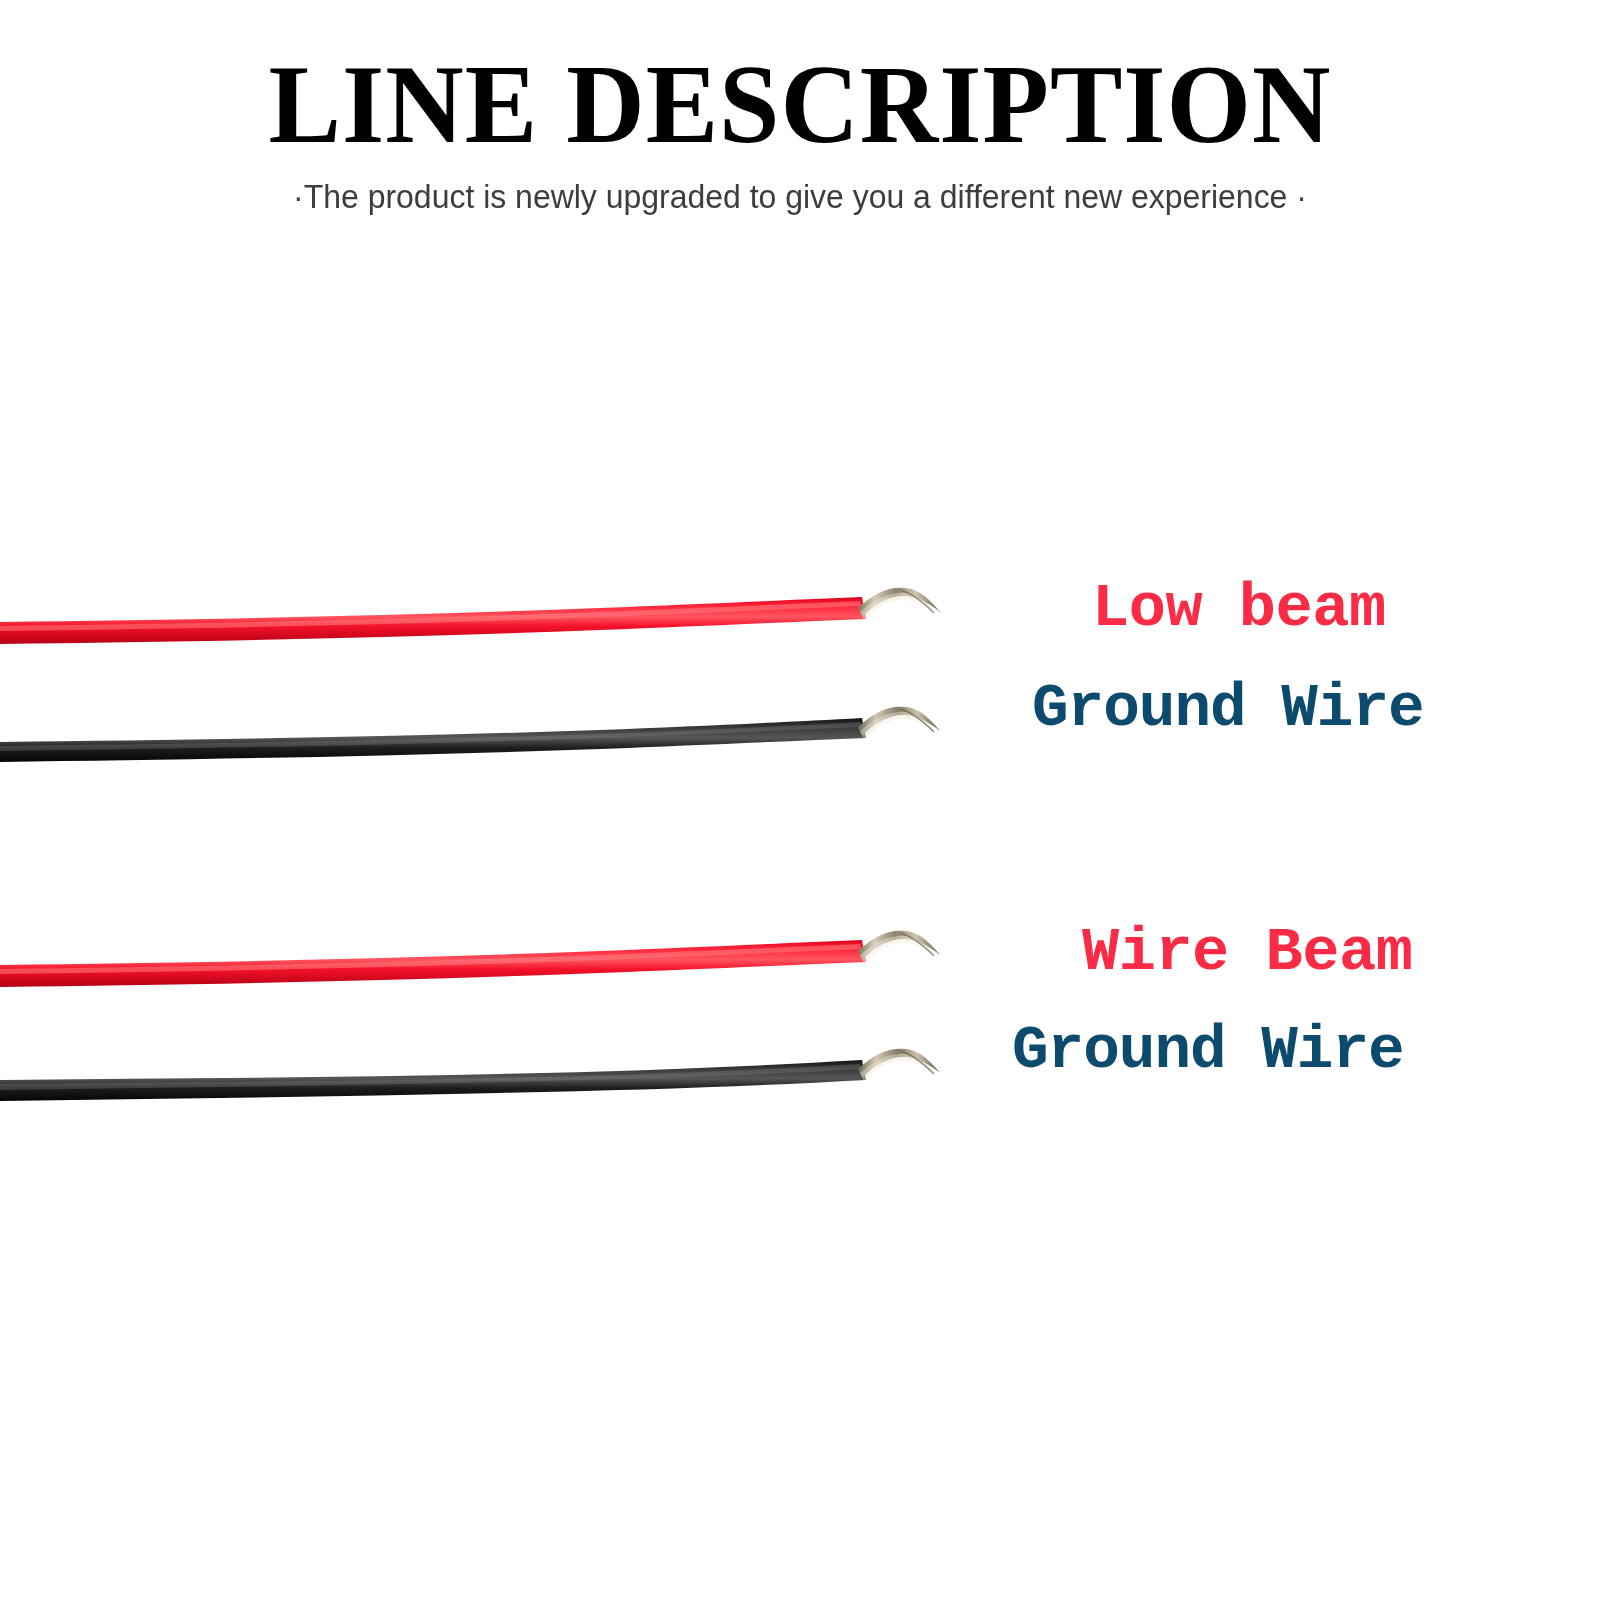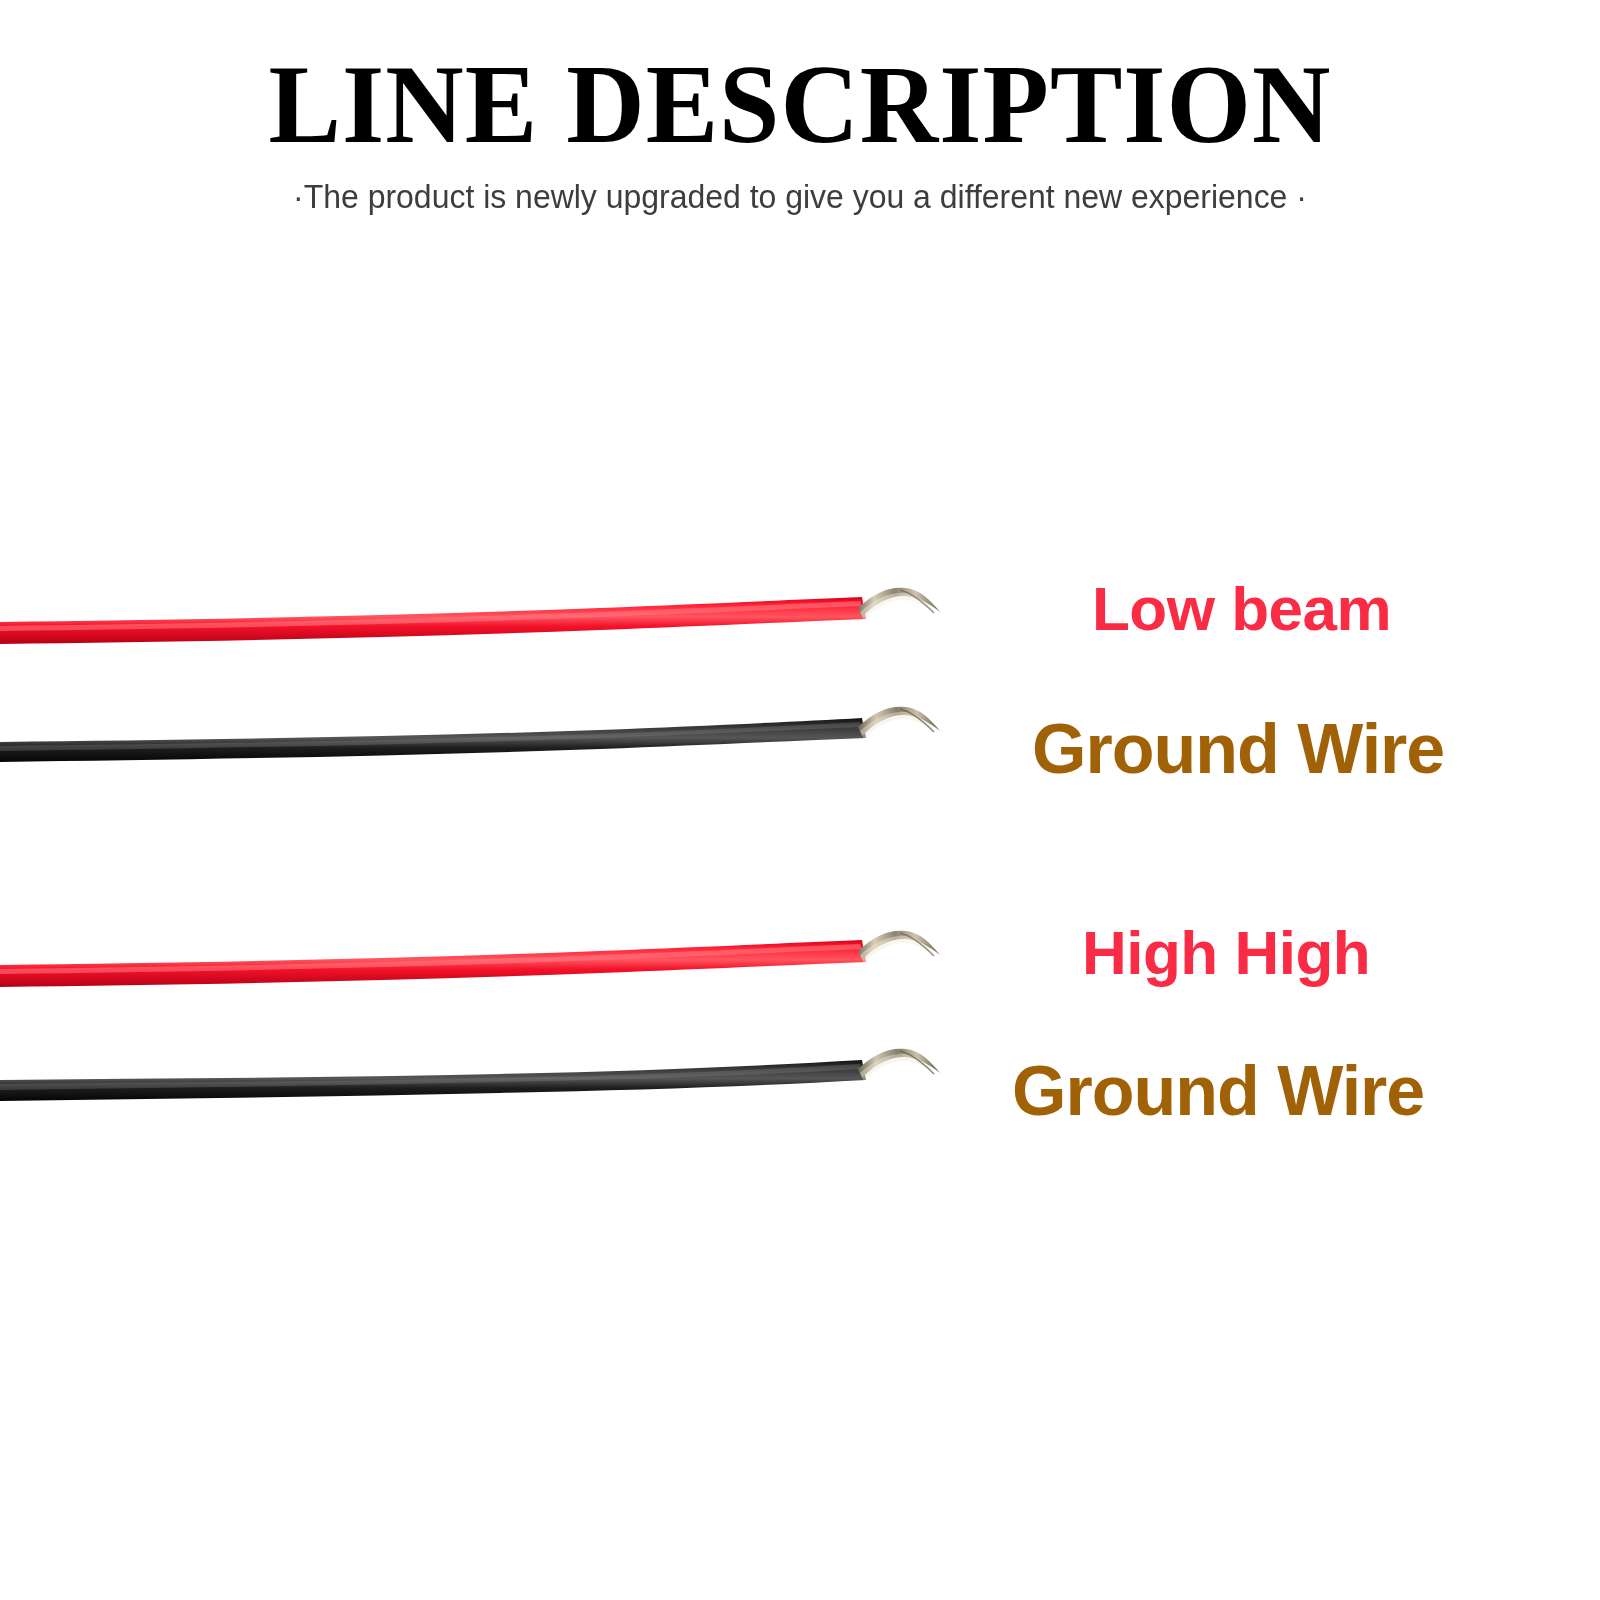"Low beam" .wire-label { font-family: Liberation Sans, sans-serif -> Liberation Mono, monospace }
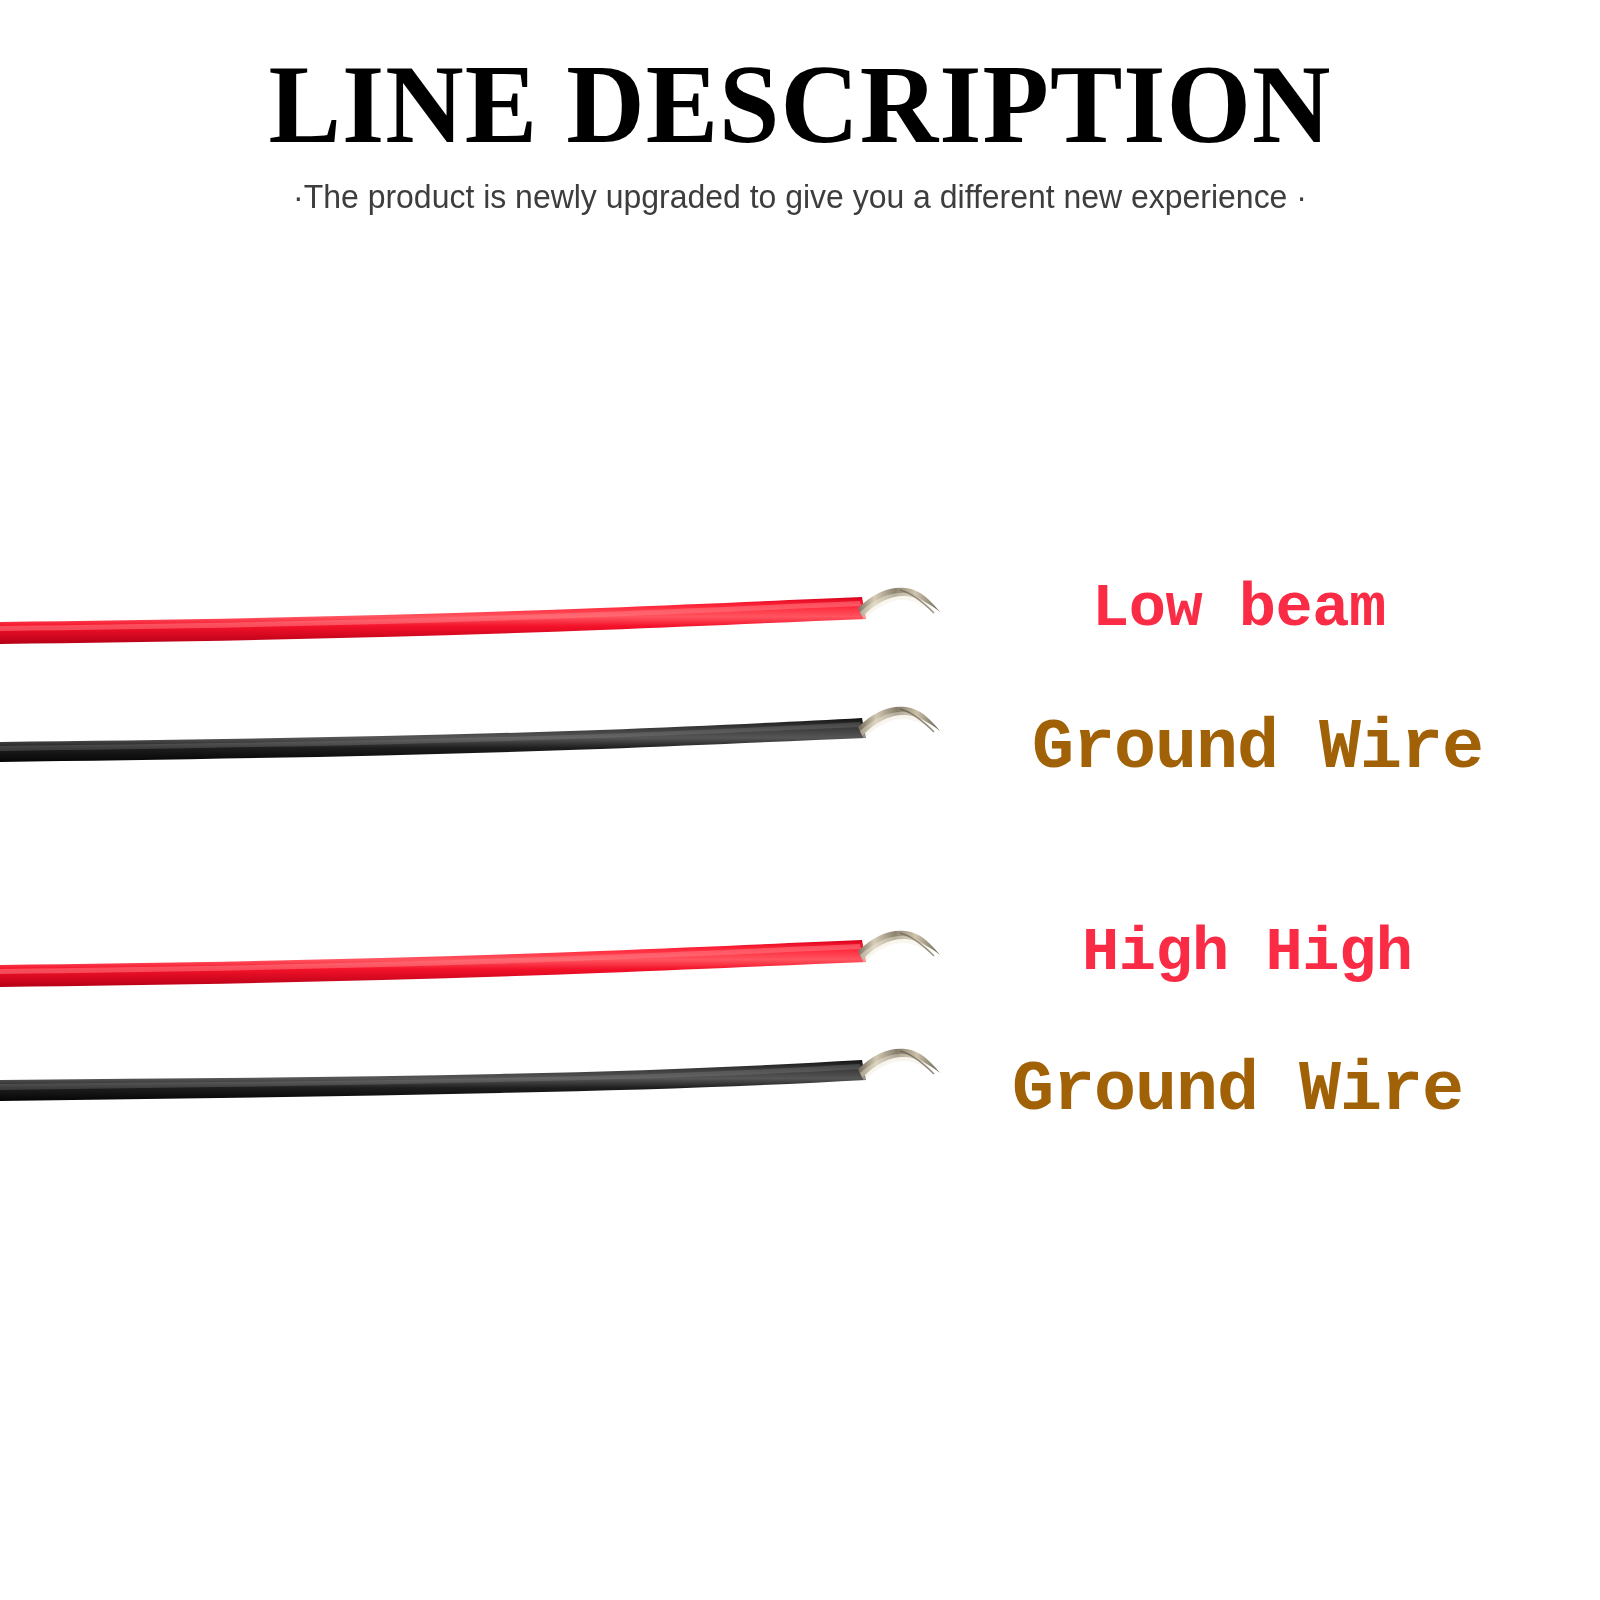"Ground Wire" .label-ground { color: #a16207 -> #0c4a6e; font-size: 70px -> 61px; margin-top: 36px -> none }
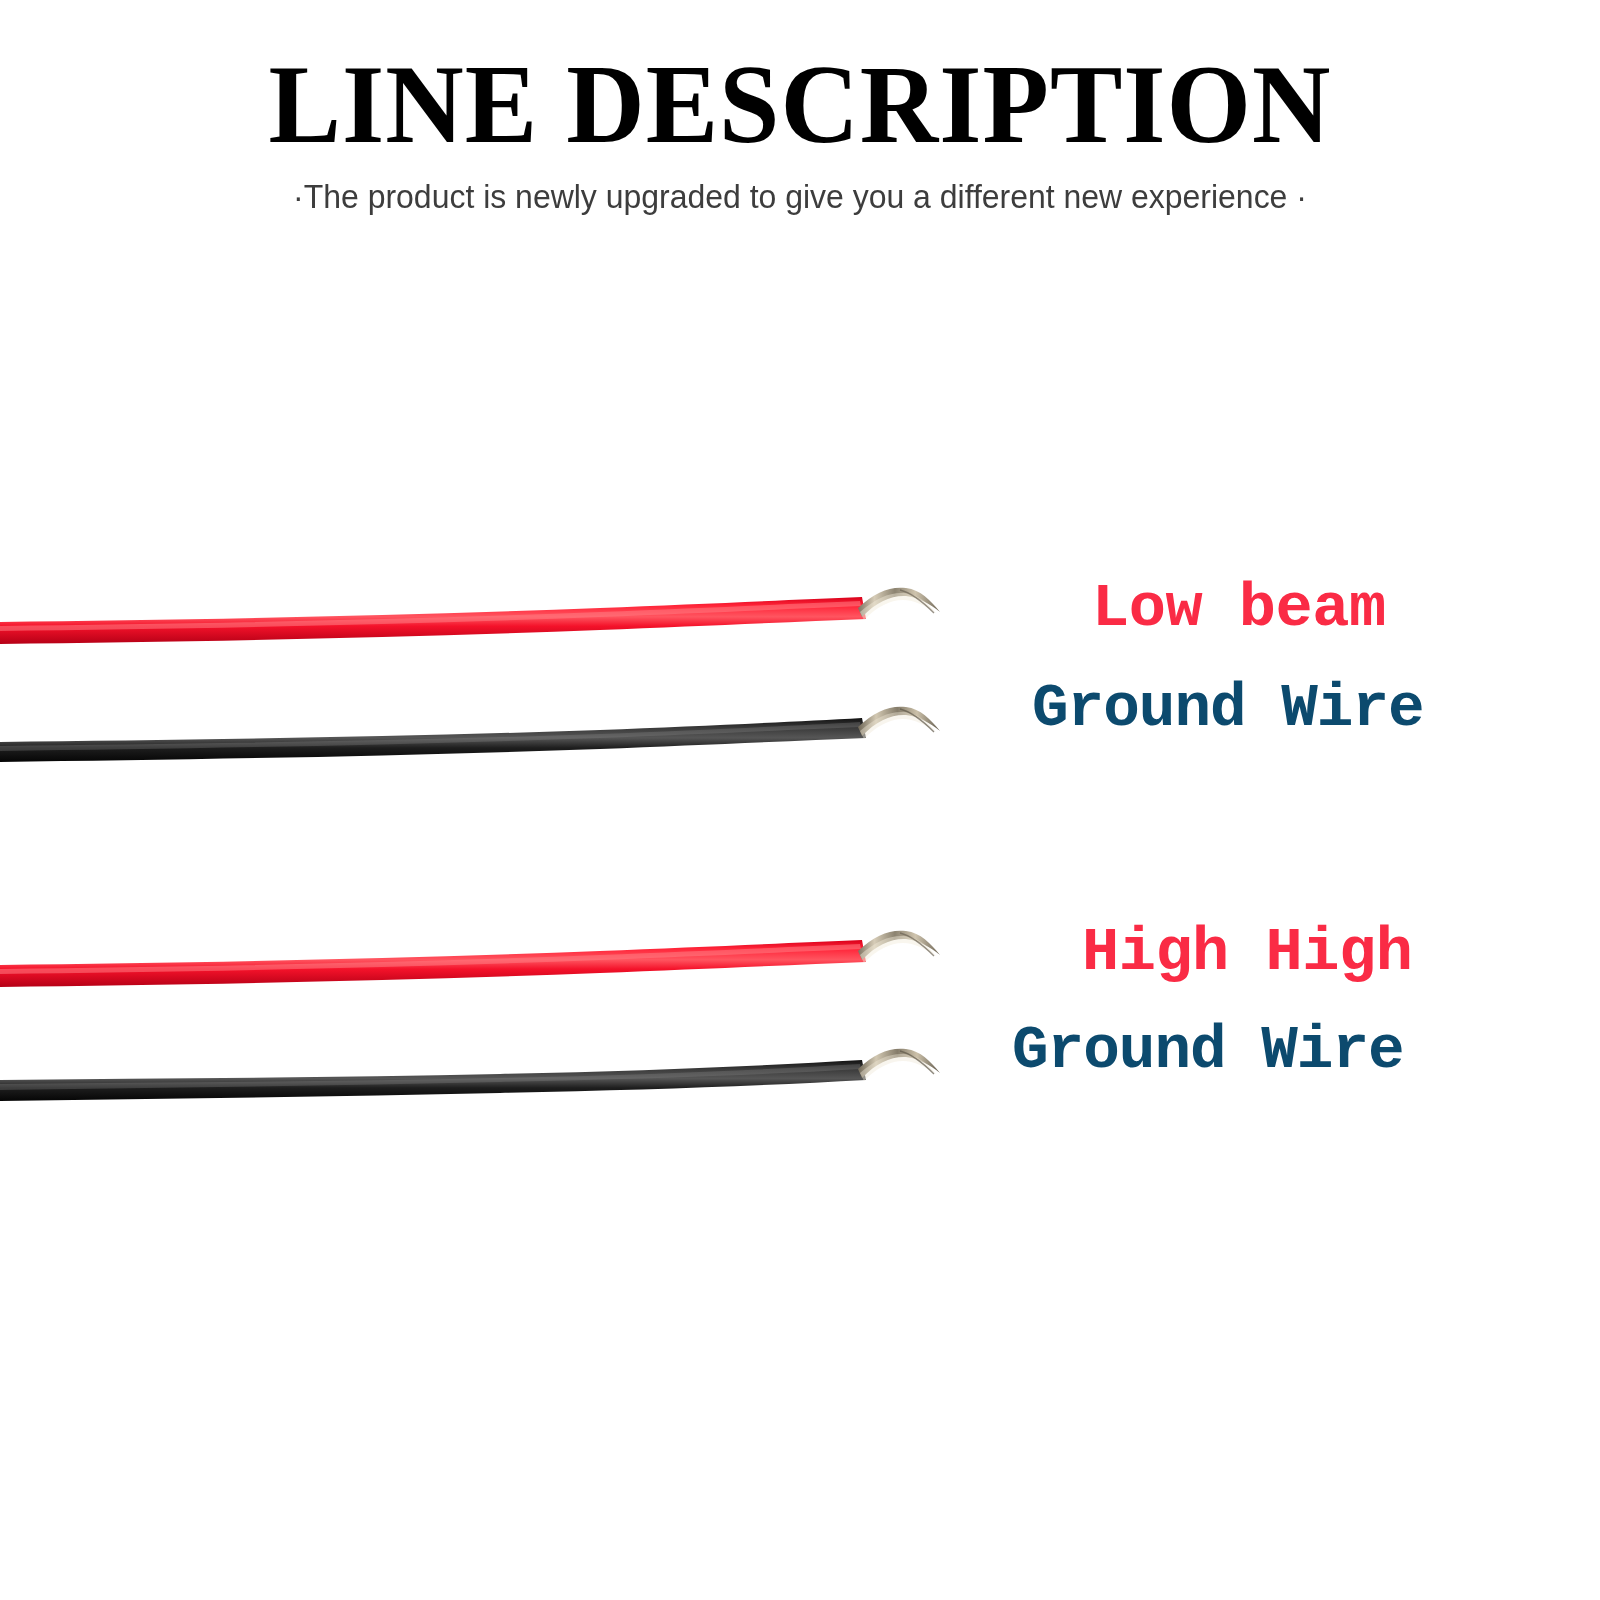"High High" div.wire-label { text: High High -> Wire Beam }
